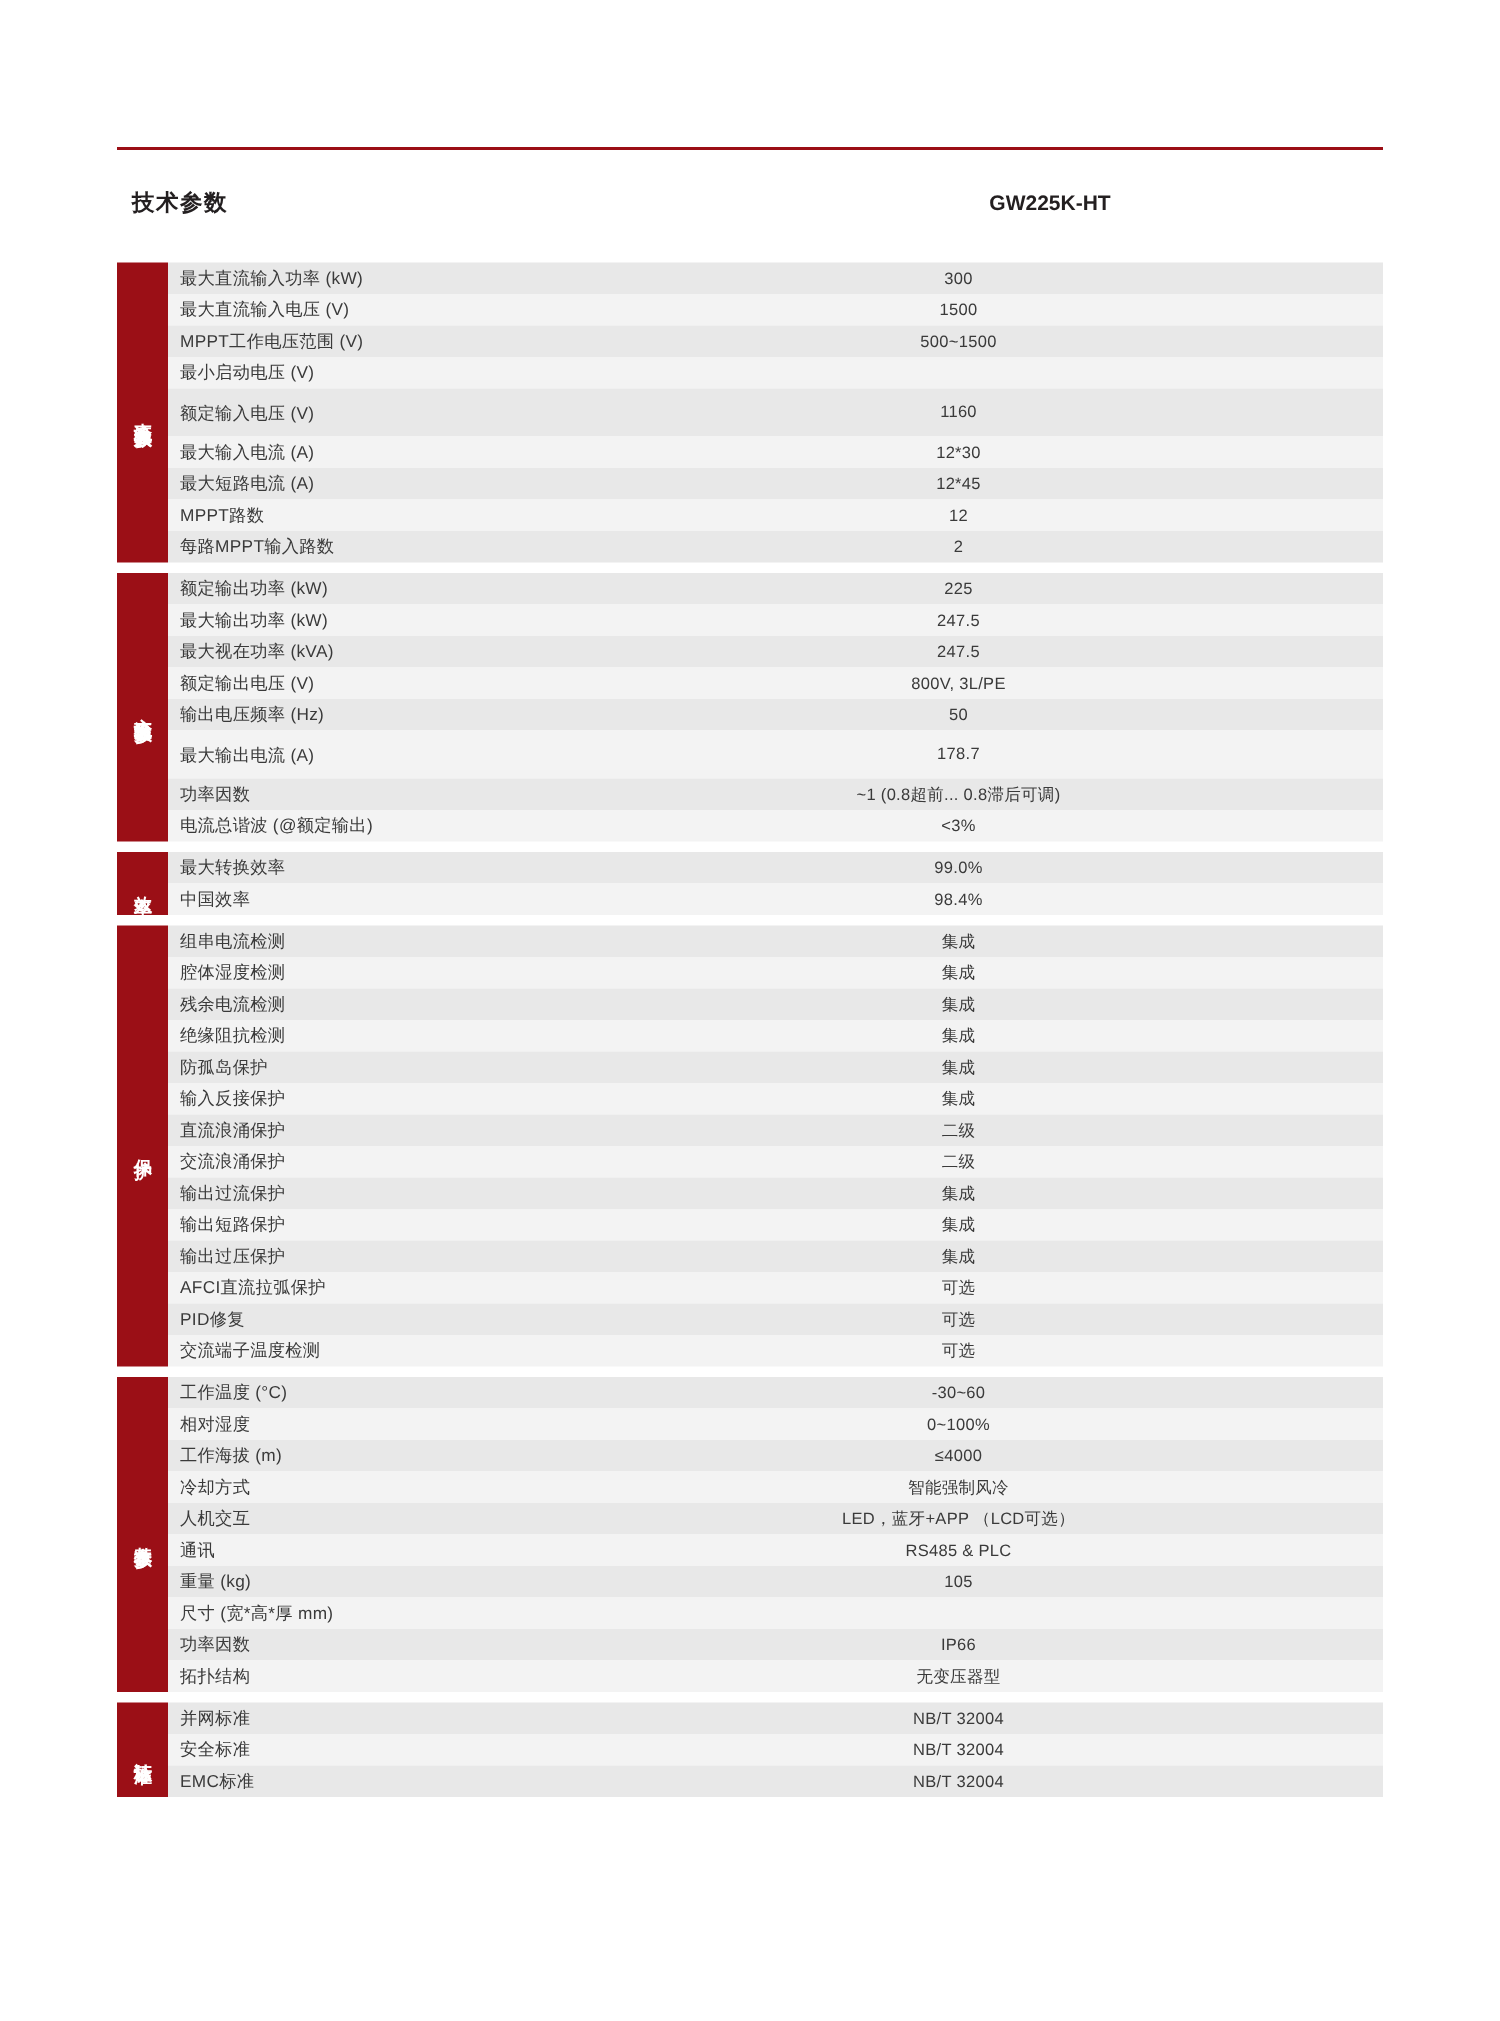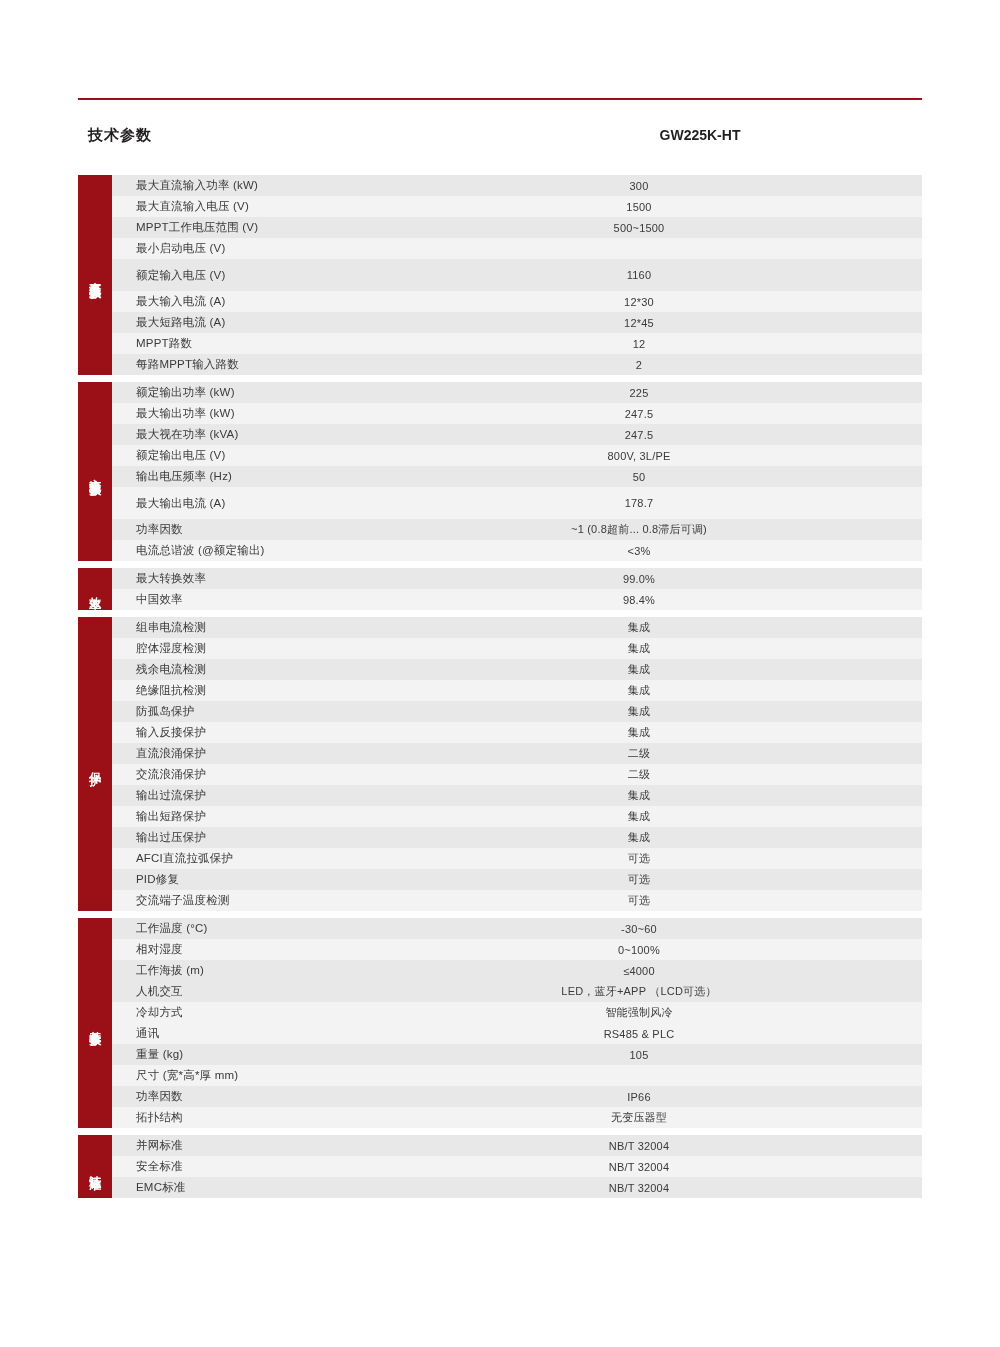"最大直流输入功率 (kW)" .cell-name { padding-left: 24px -> 8px }
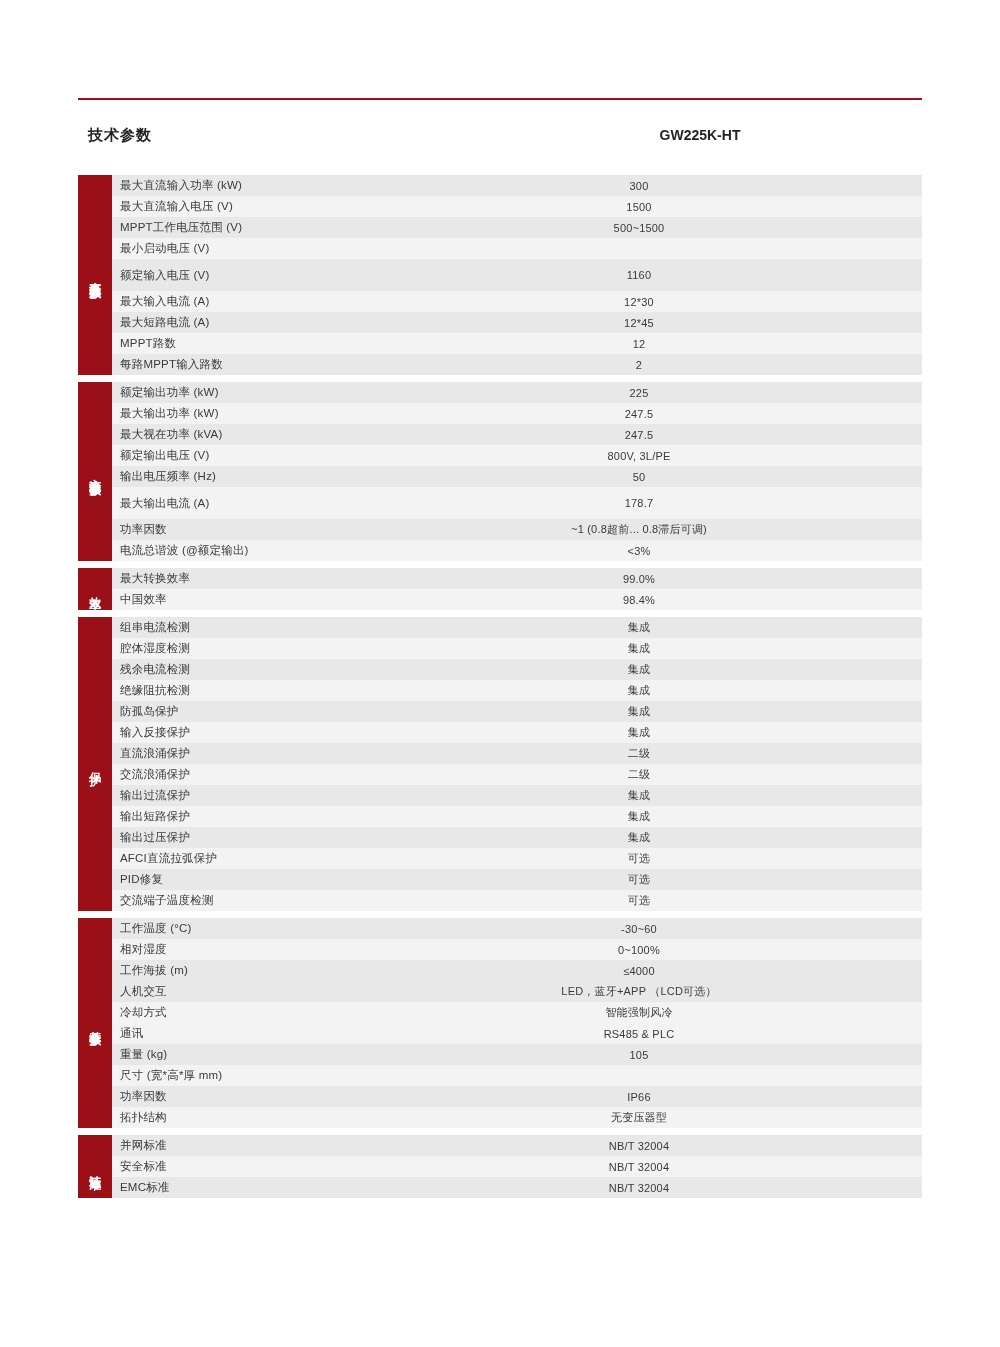"人机交互" div.row { order: before "冷却方式" -> after "冷却方式" }
